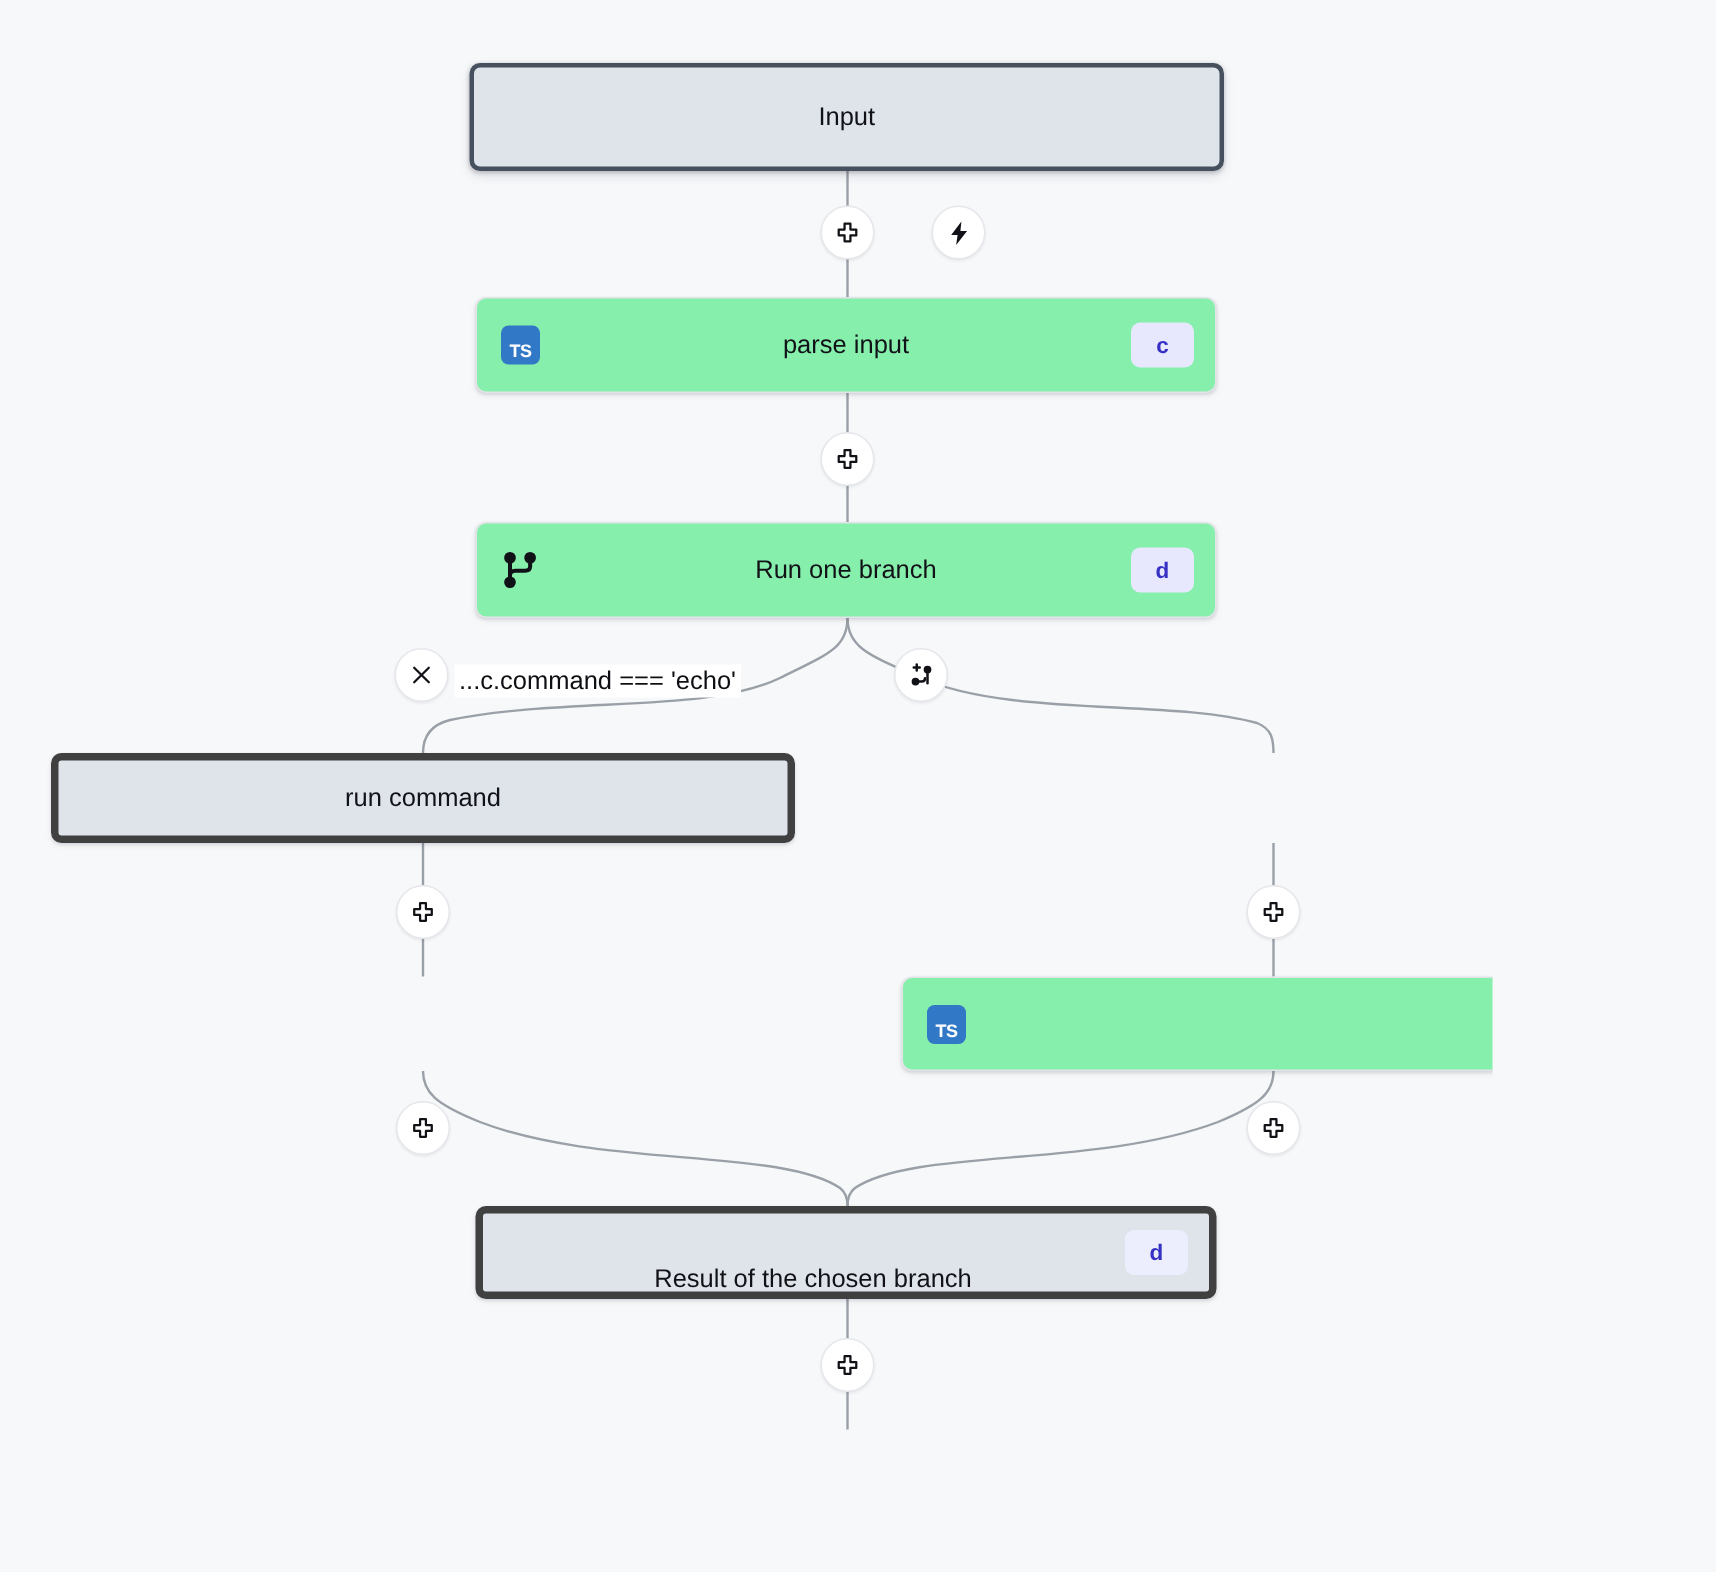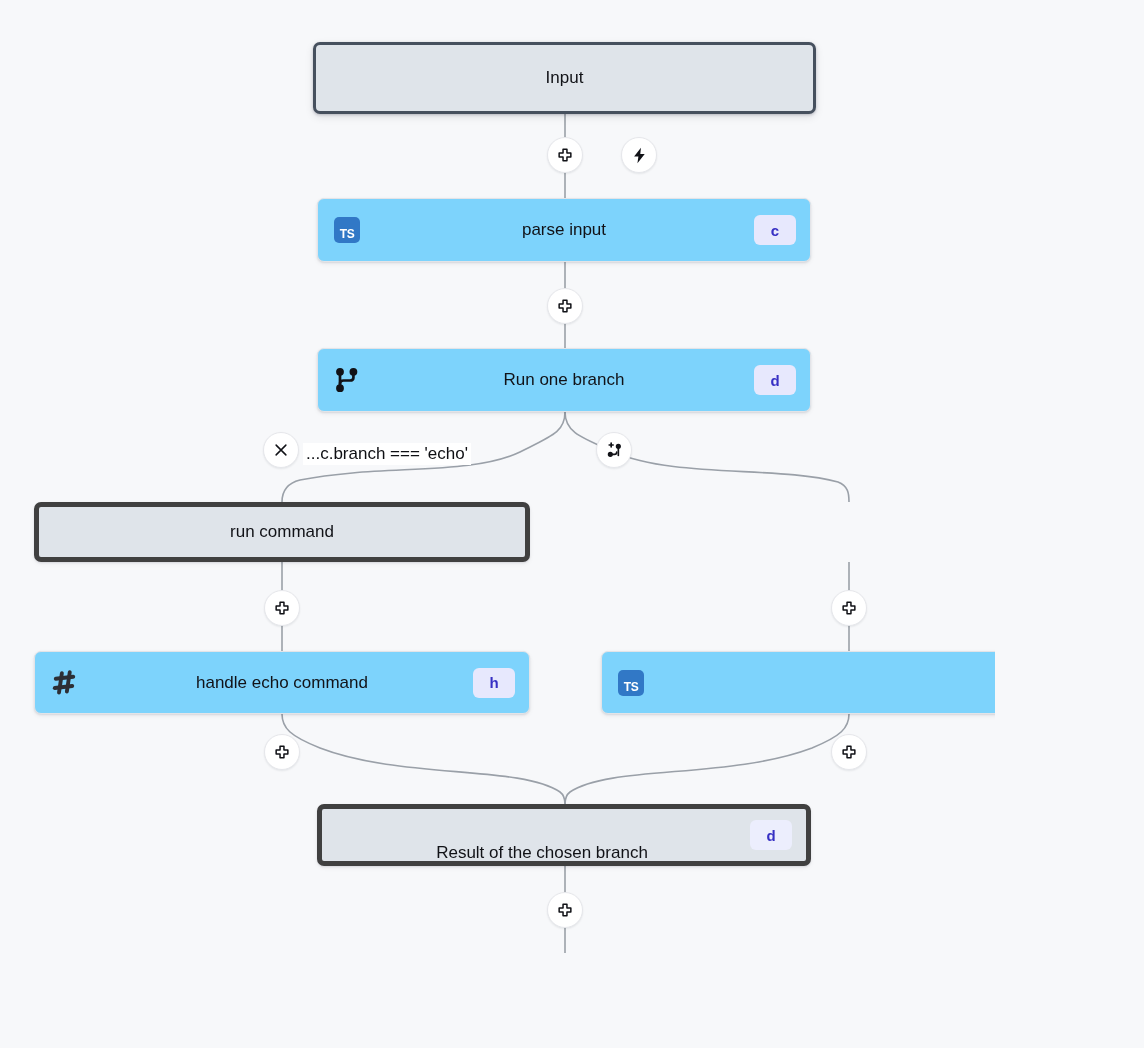"TS" .node.module { background: #7dd3fc -> #86efac }
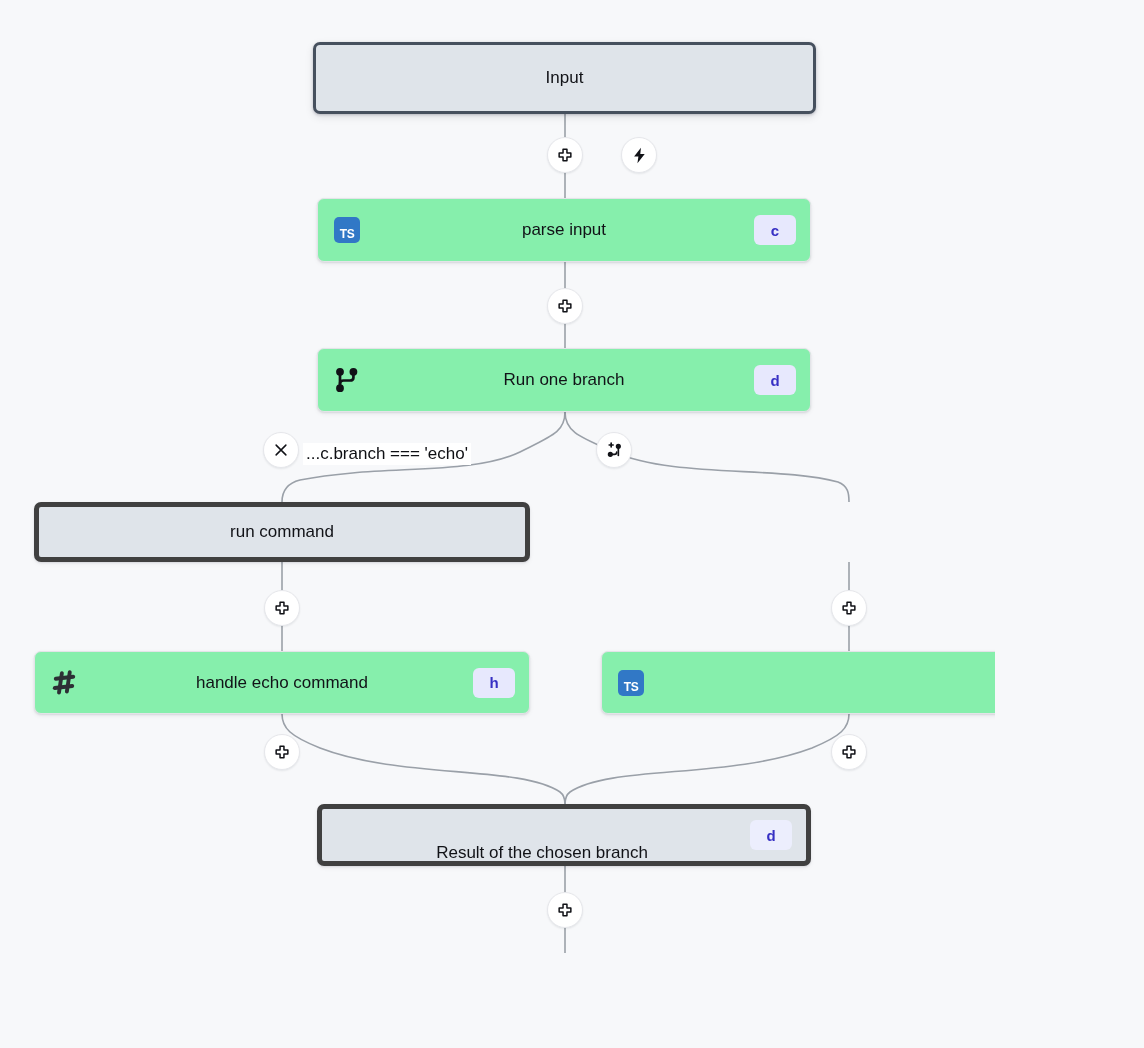"...c.branch === 'echo'" div.cond-label { text: ...c.branch -> ...c.command }
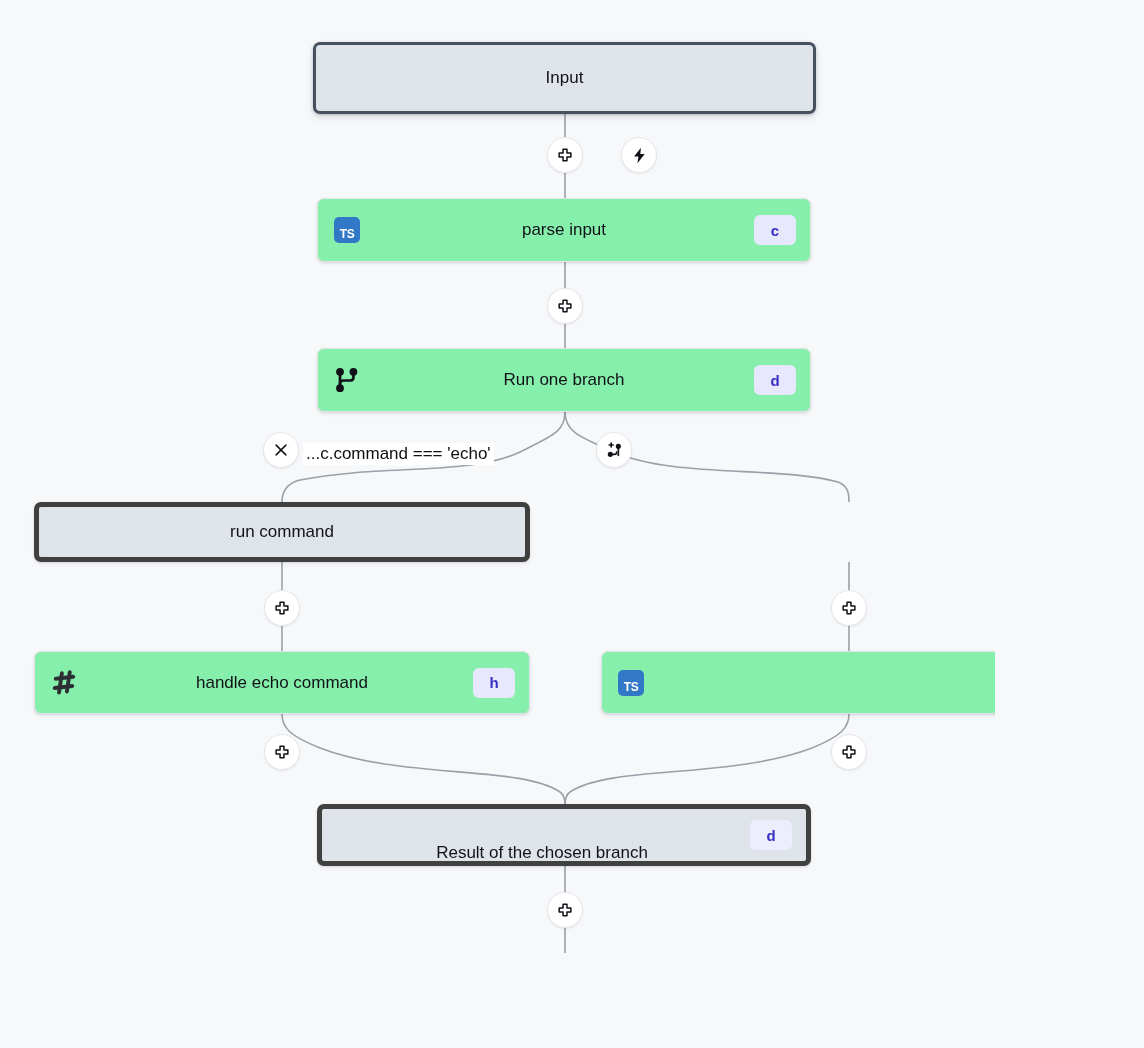"handle echo command" div.node { html: <div> <span> <svg> <path></path> <path></path> <path></path> <path></path> </svg> </span> <span>handle echo command</span> <span>h</span> </div> -> none }
